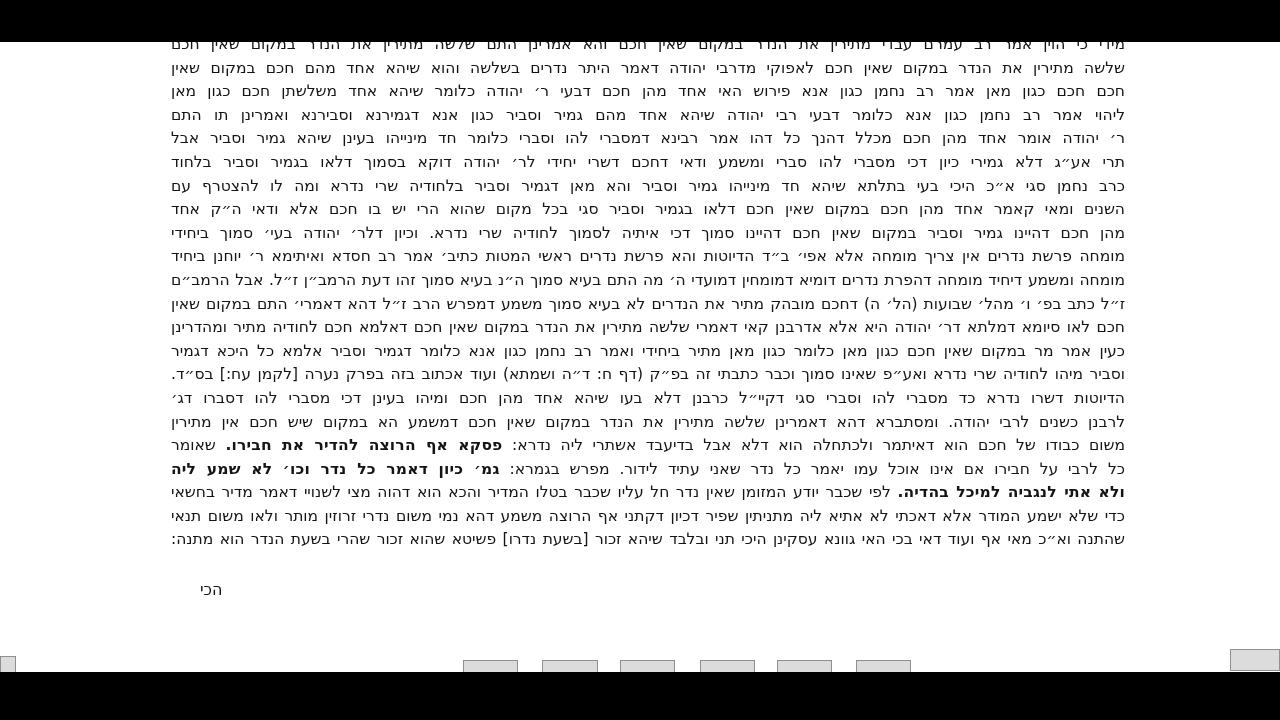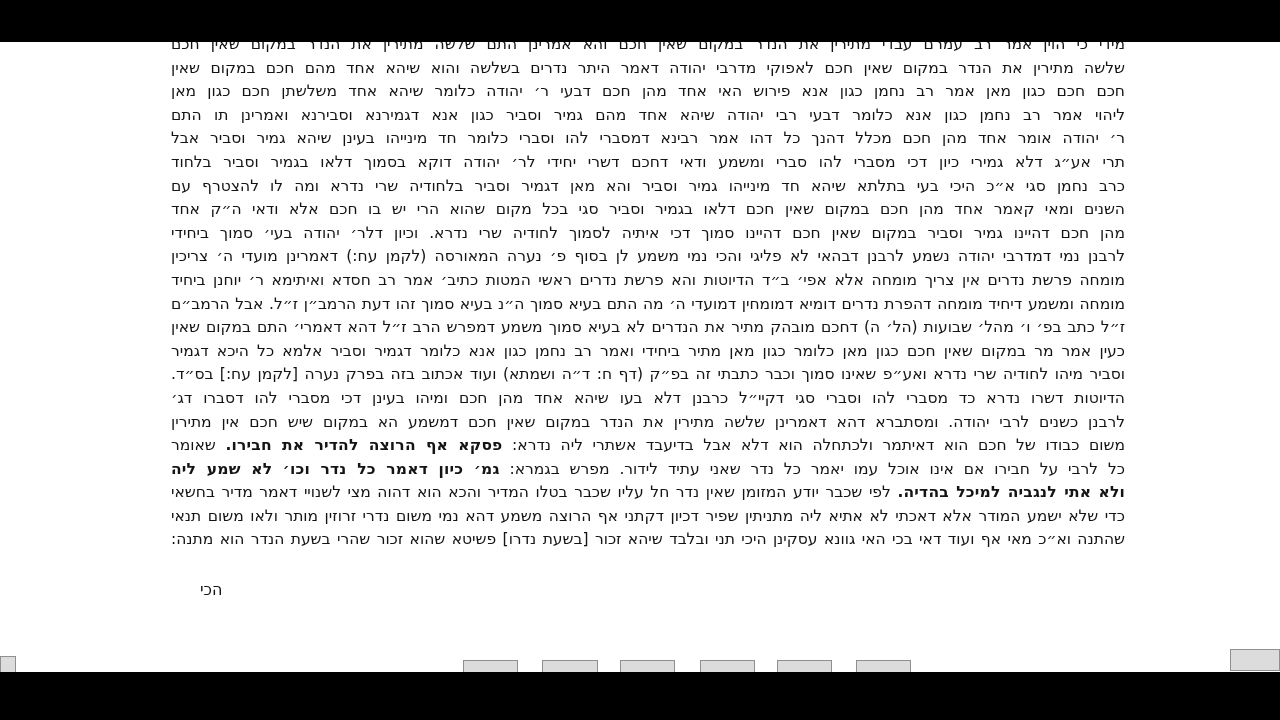"לרבנן נמי דמדרבי יהודה נשמע" div.tline { html: <div><span>לרבנן נמי דמדרבי יהודה נשמע לרבנן דבהאי לא פליגי והכי נמי משמע לן בסוף פ׳ נערה המאורסה (לקמן עח:) דאמרינן מועדי ה׳ צריכין</span></div> -> none }
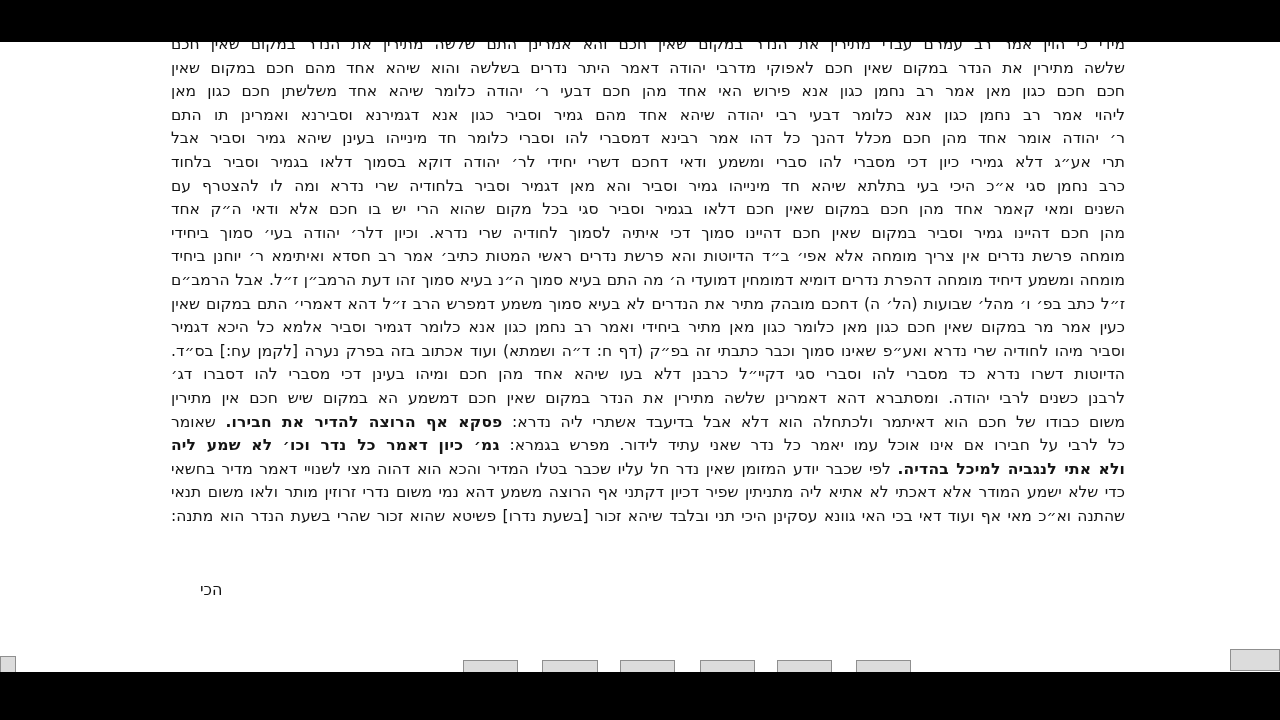"חכם לאו סיומא דמלתא דר׳" div.tline { html: none -> <div><span>חכם לאו סיומא דמלתא דר׳ יהודה היא אלא אדרבנן קאי דאמרי שלשה מתירין את הנדר במקום שאין חכם דאלמא חכם לחודיה מתיר ומהדרינן</span></div> }
